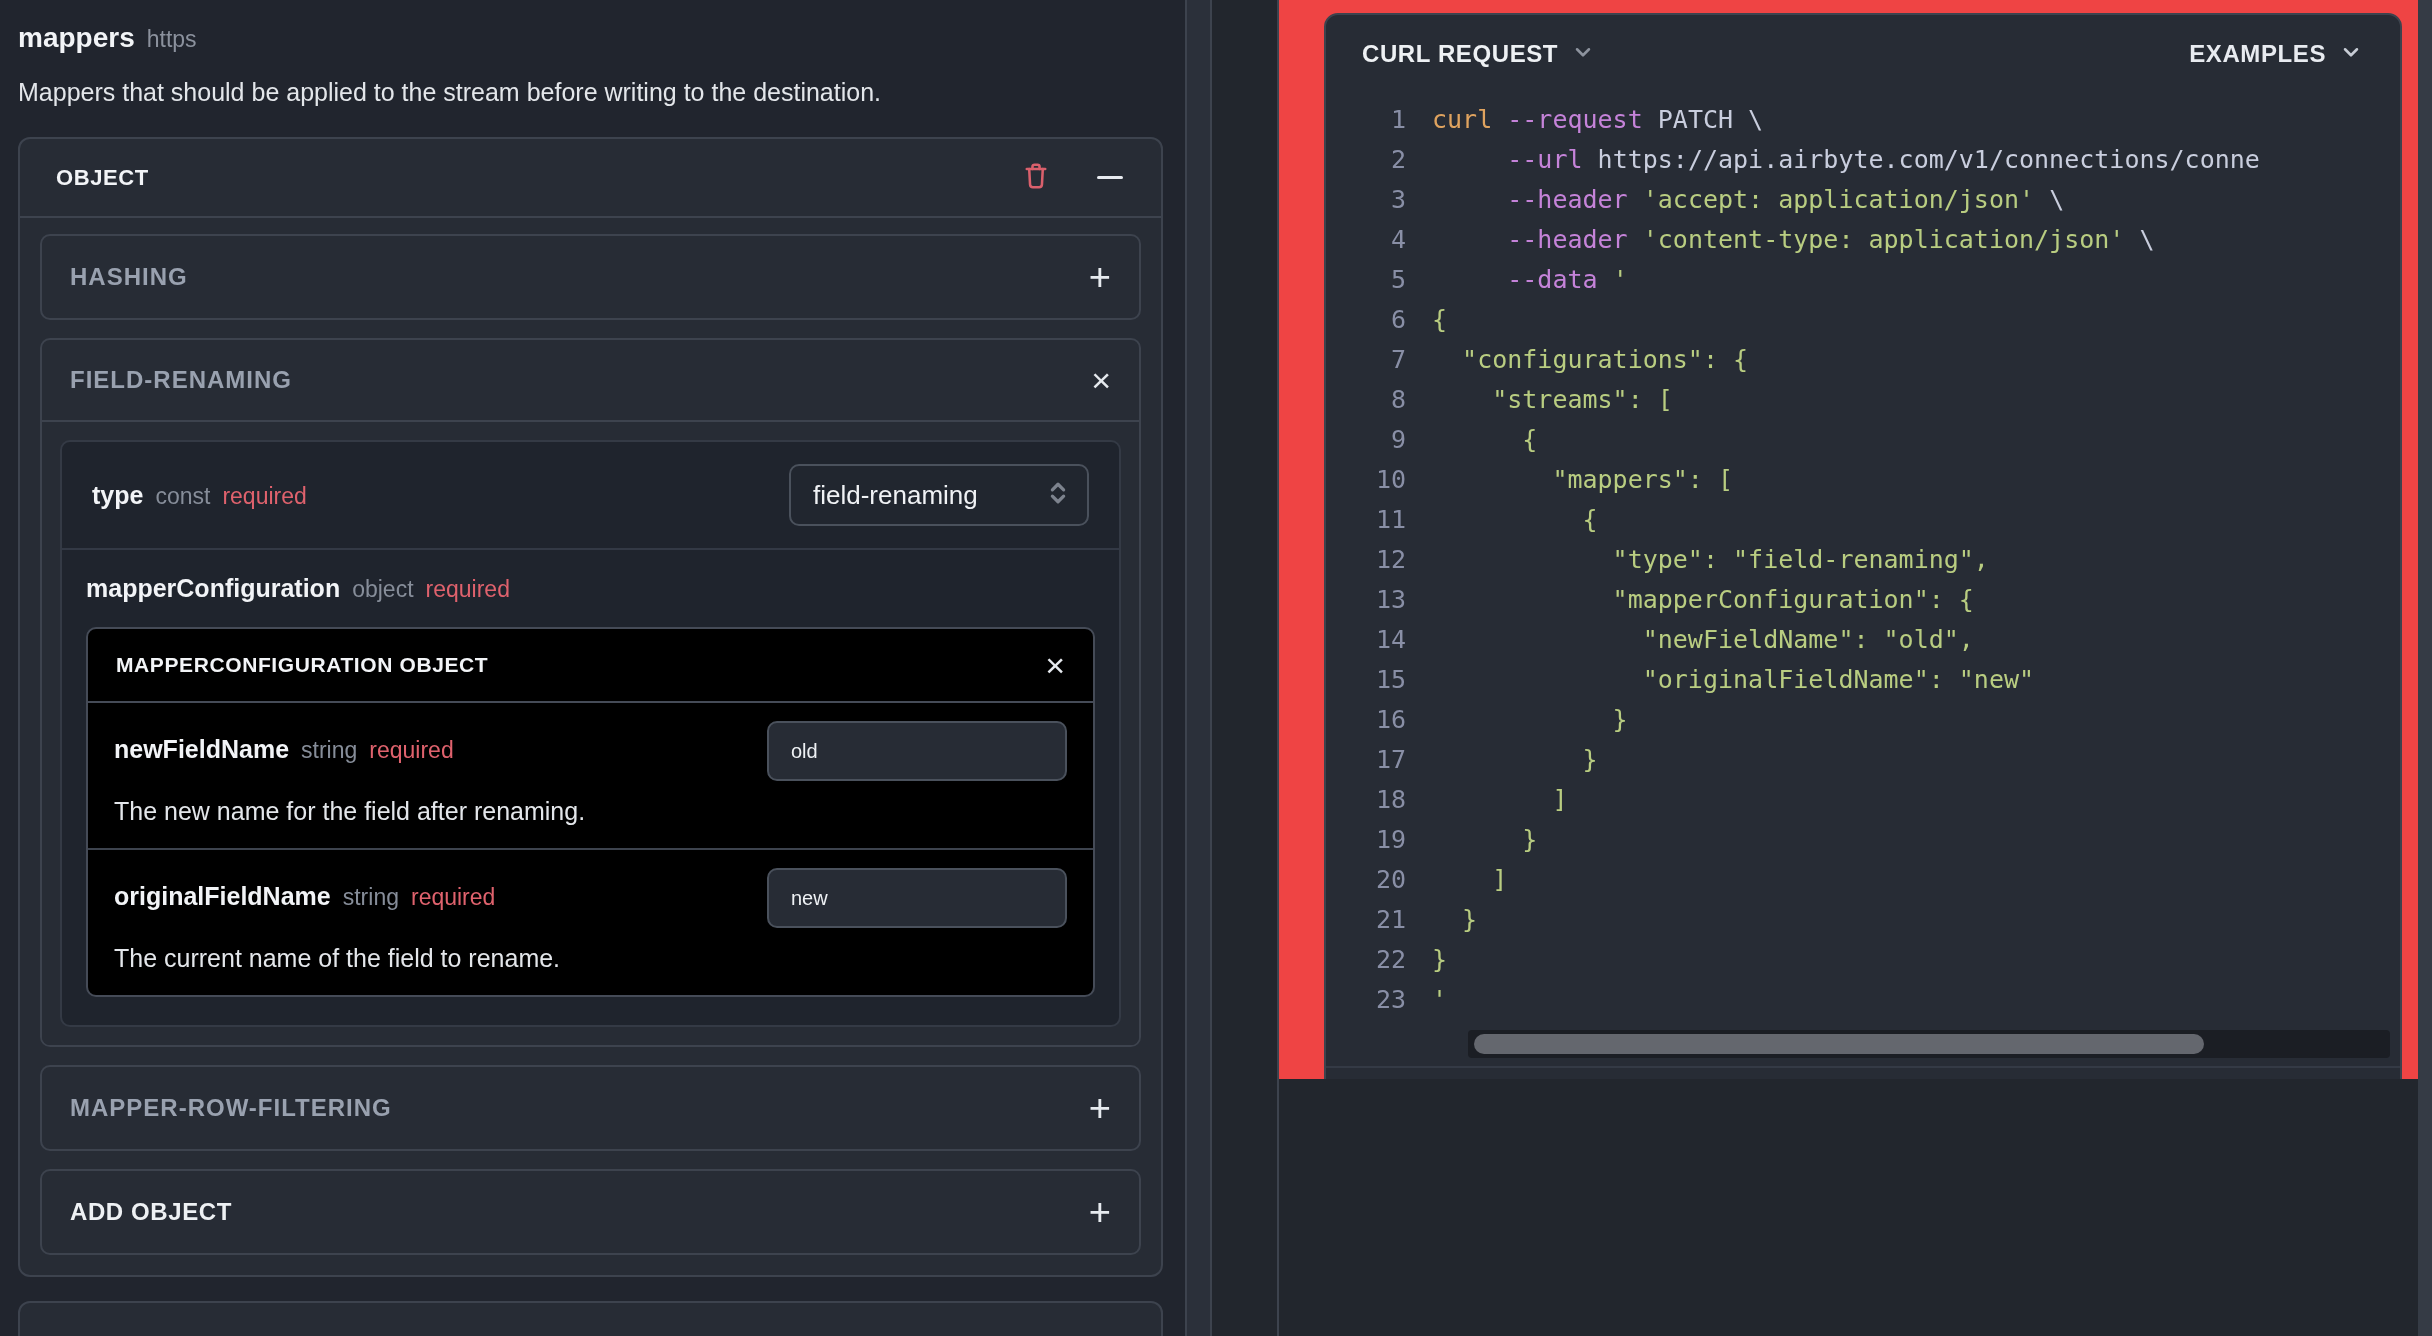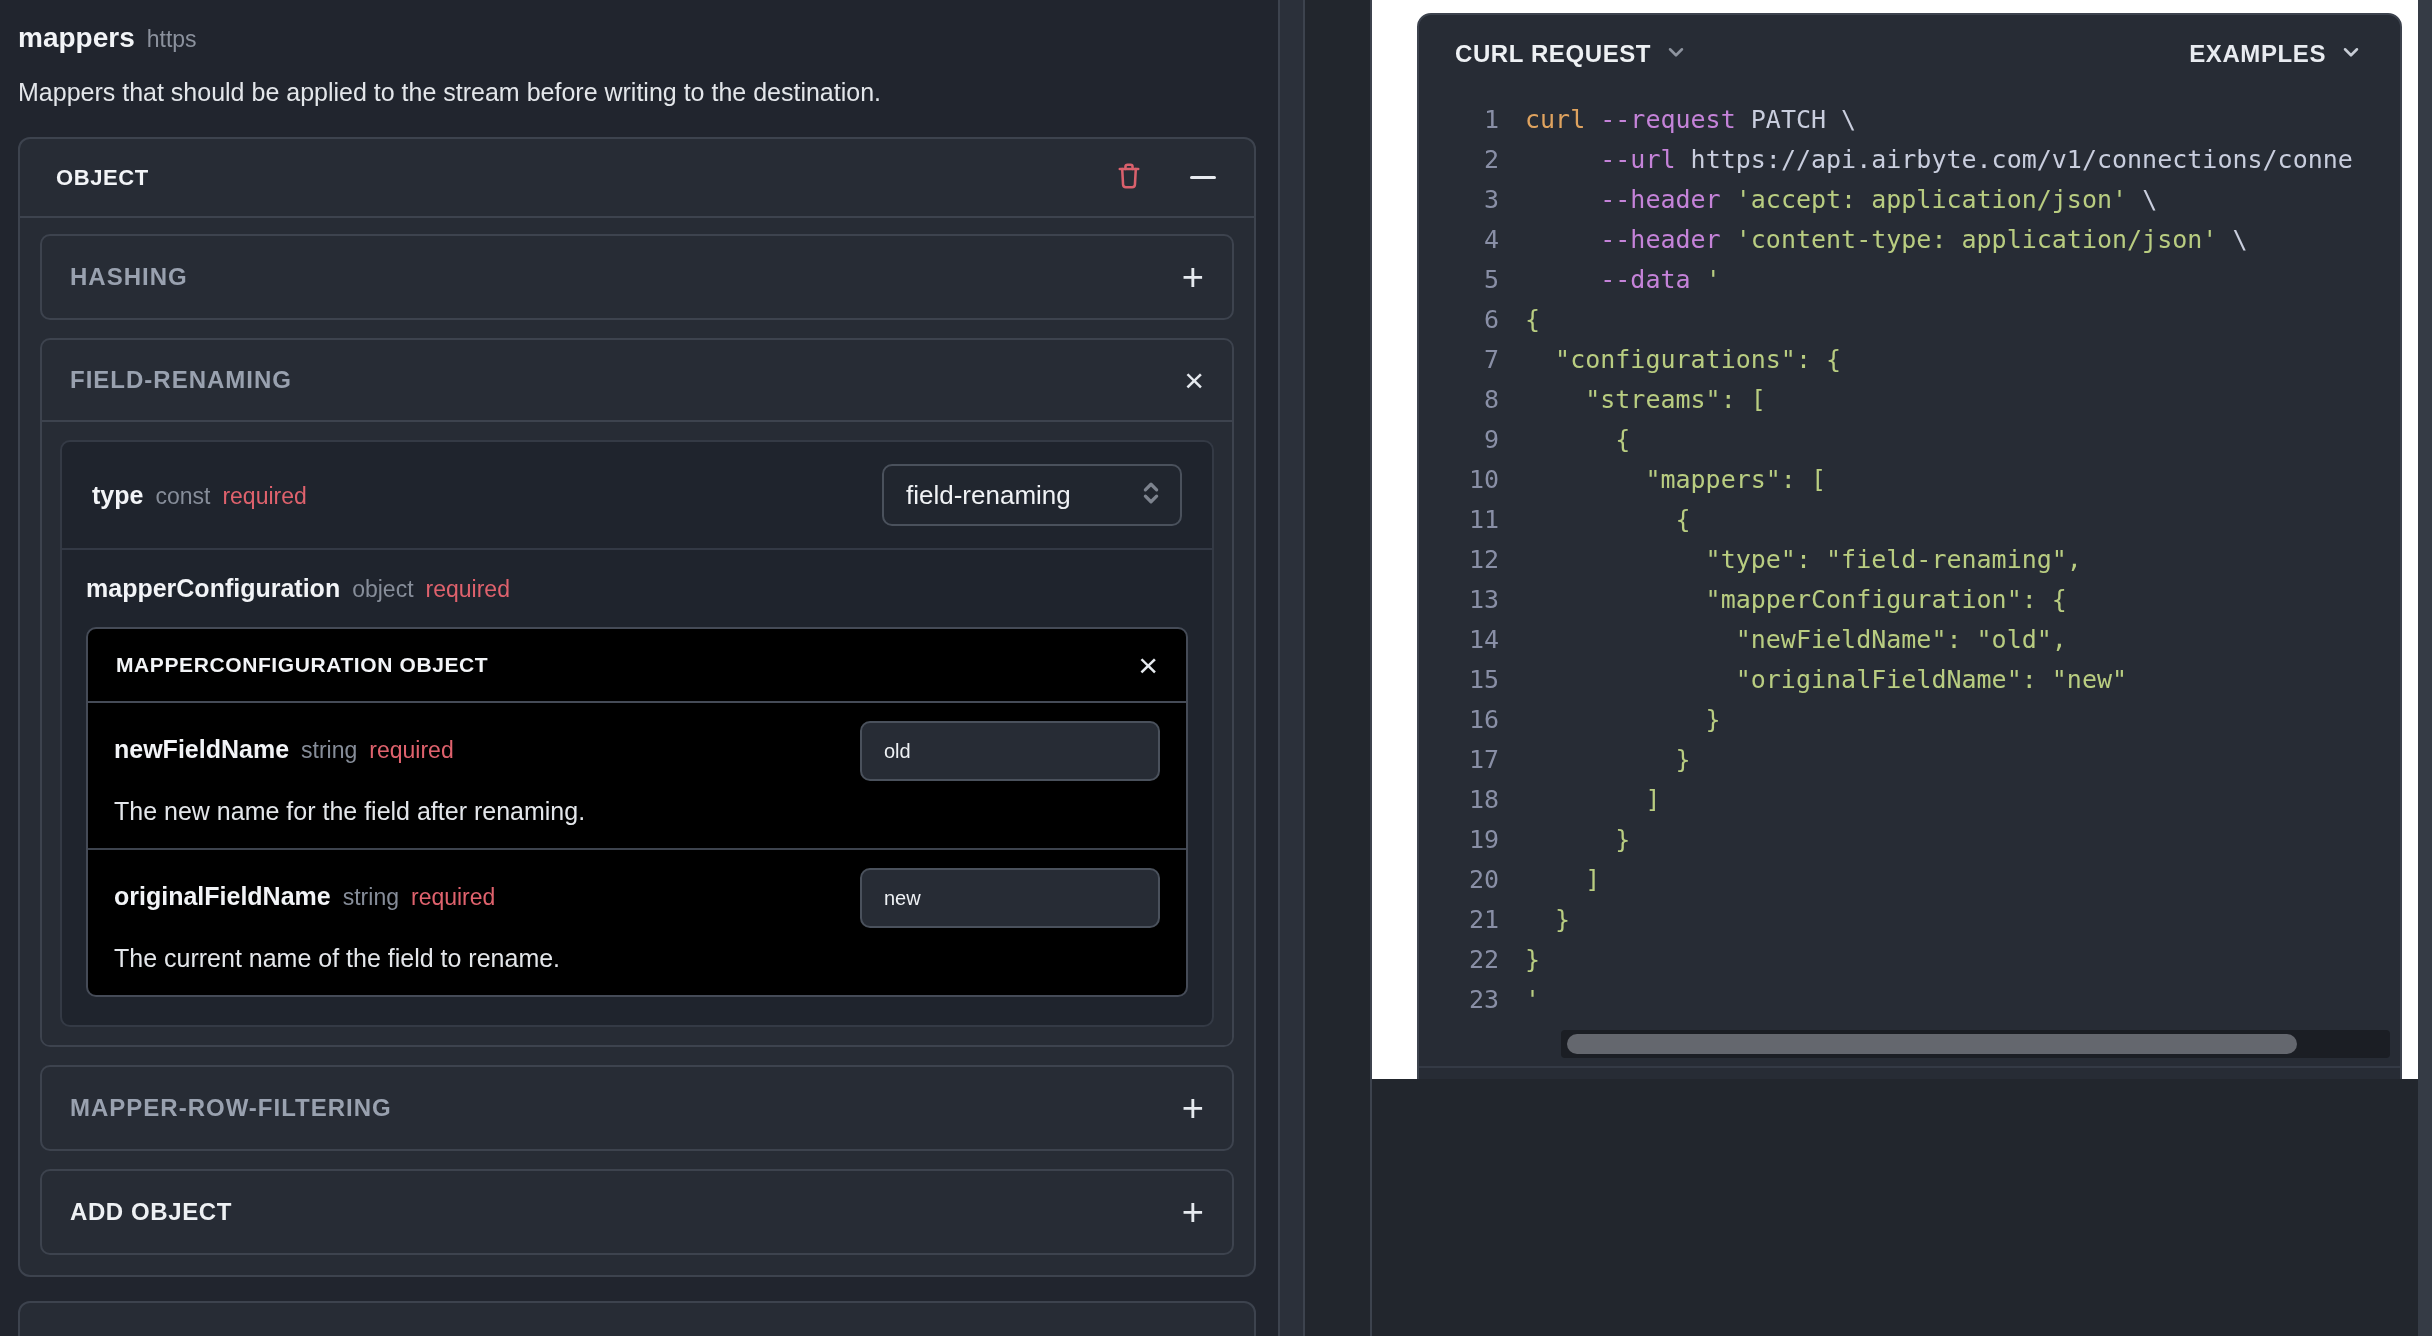"mappers" .left-col { width: 1280px -> 1187px }
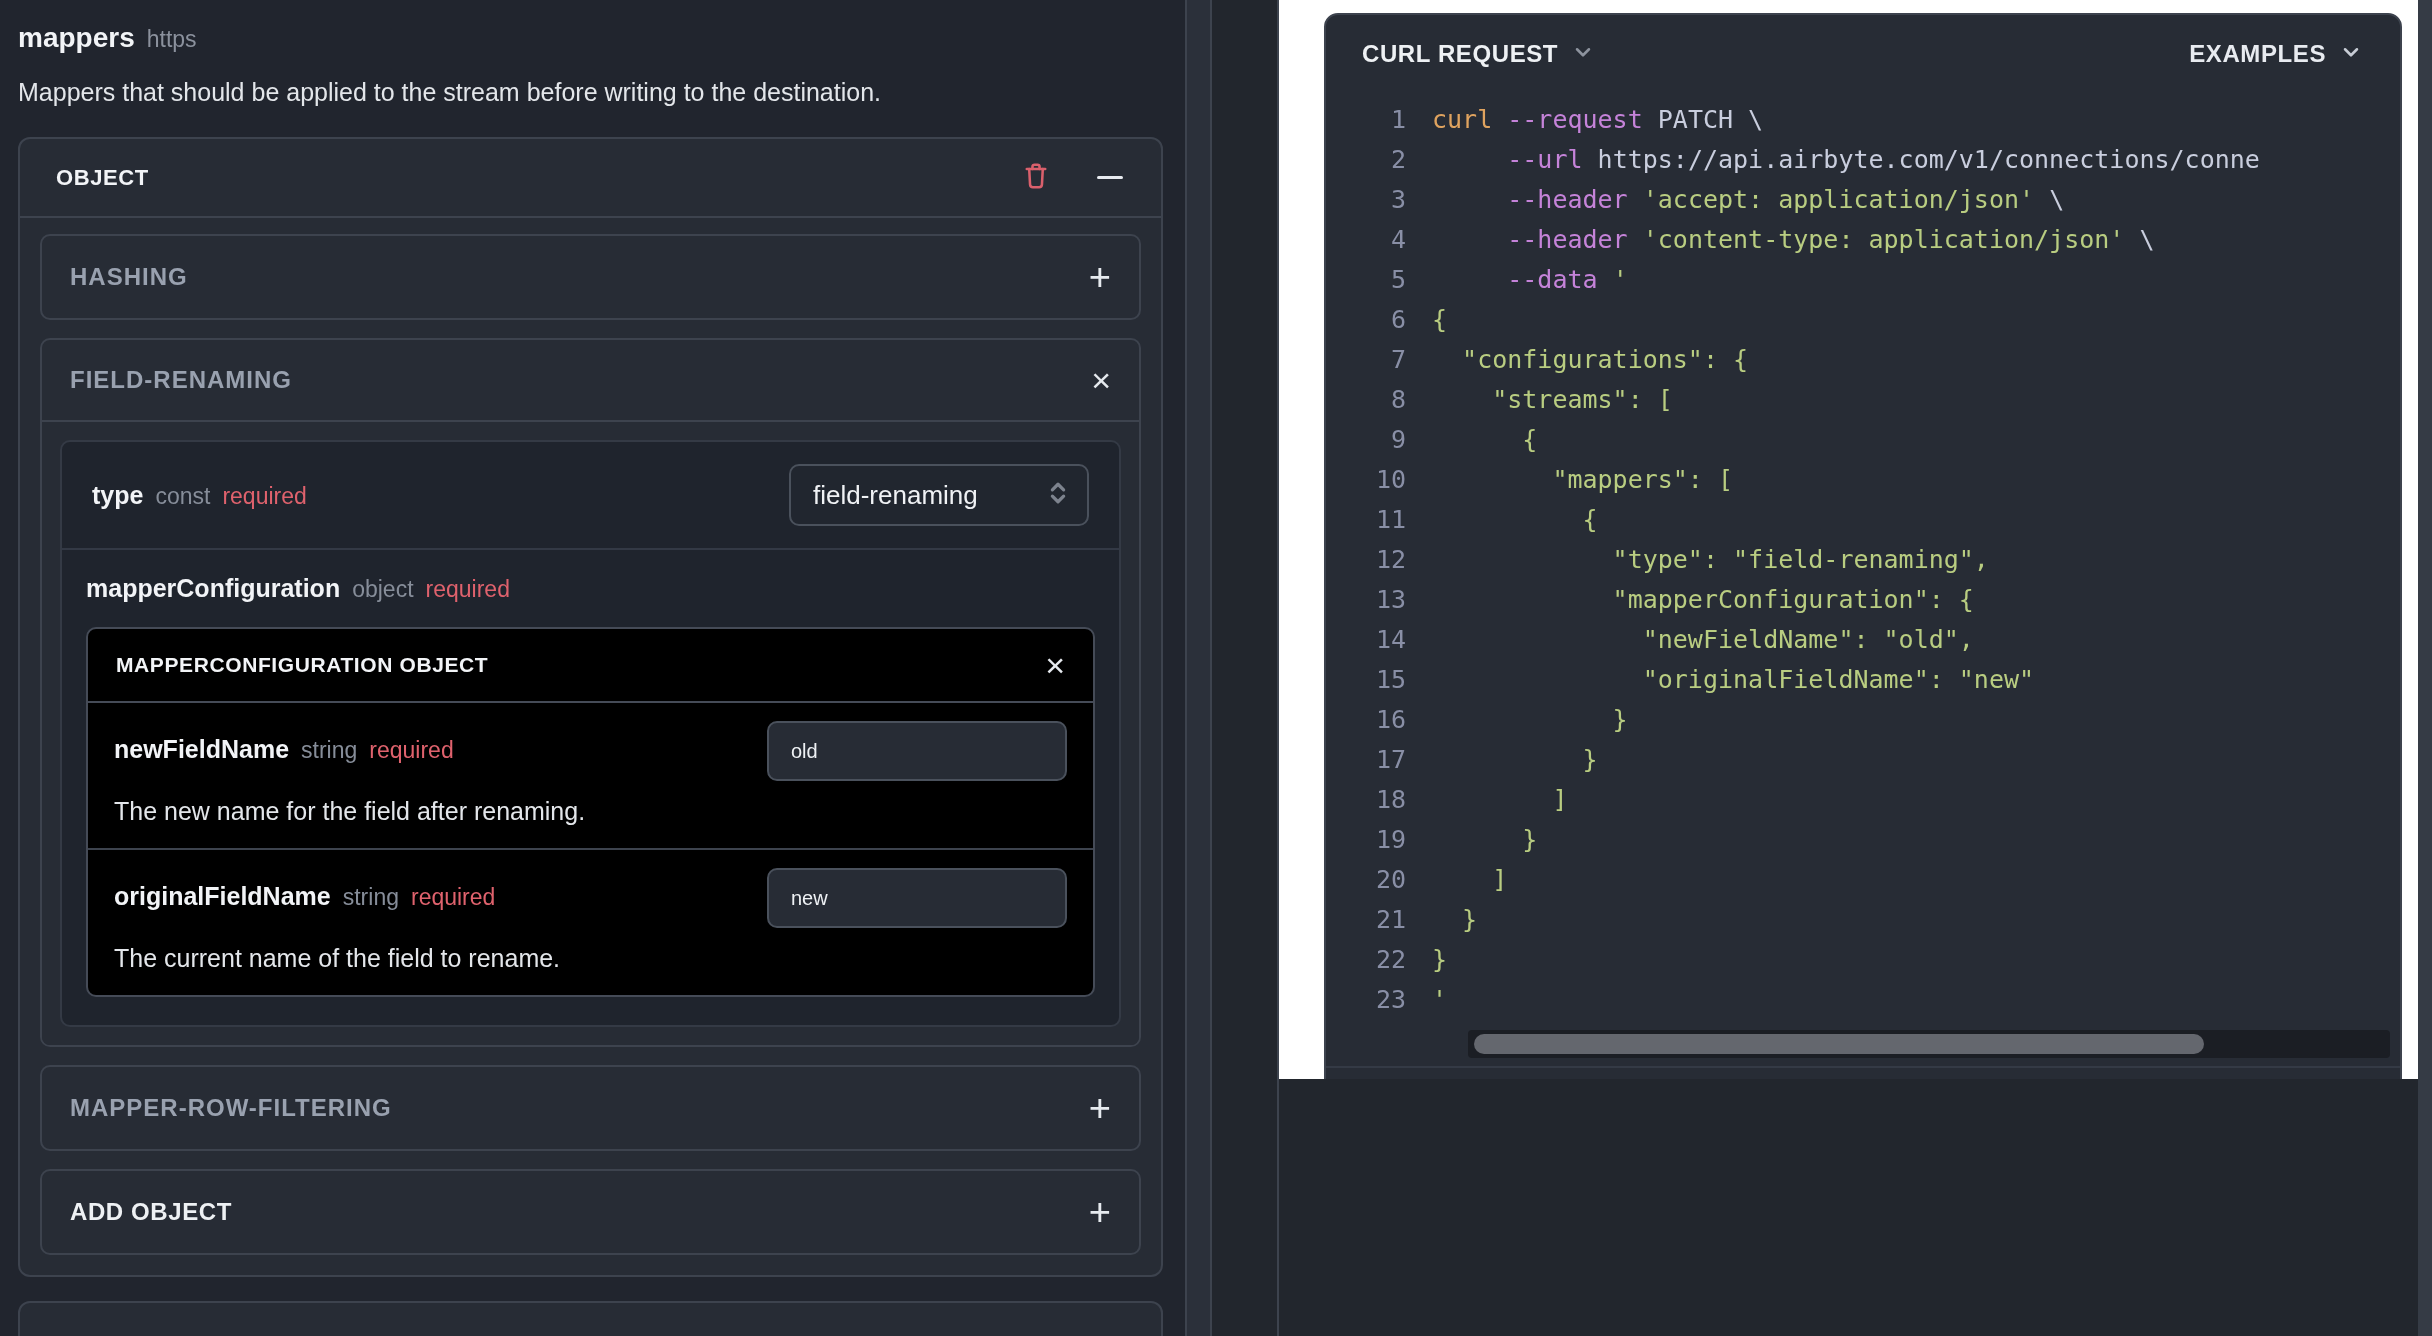"CURL REQUEST" .right-col { background: #ffffff -> #ef4444 }
